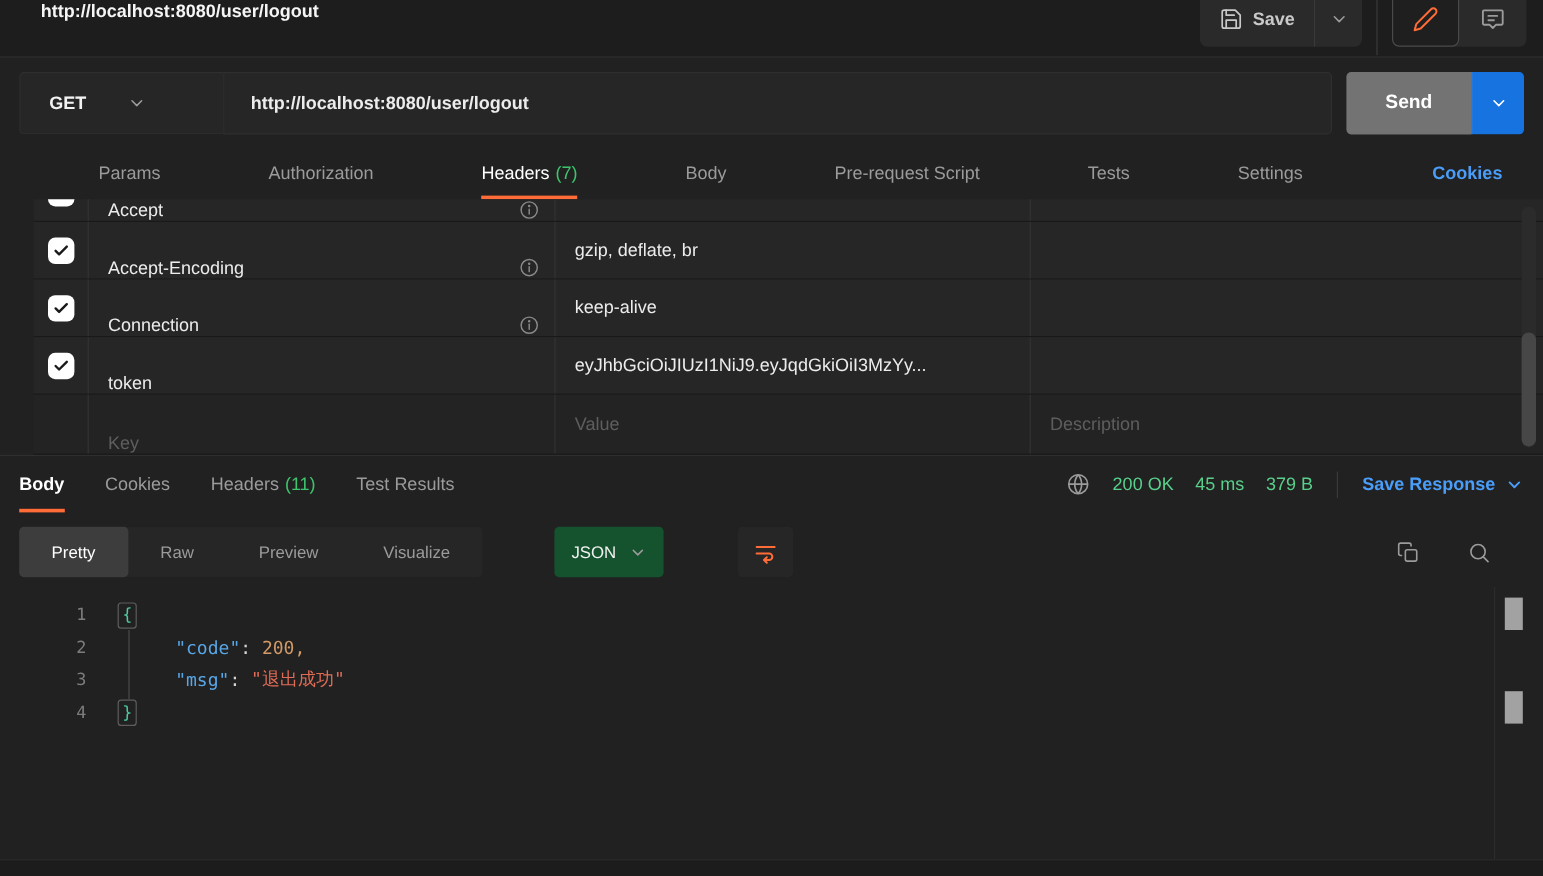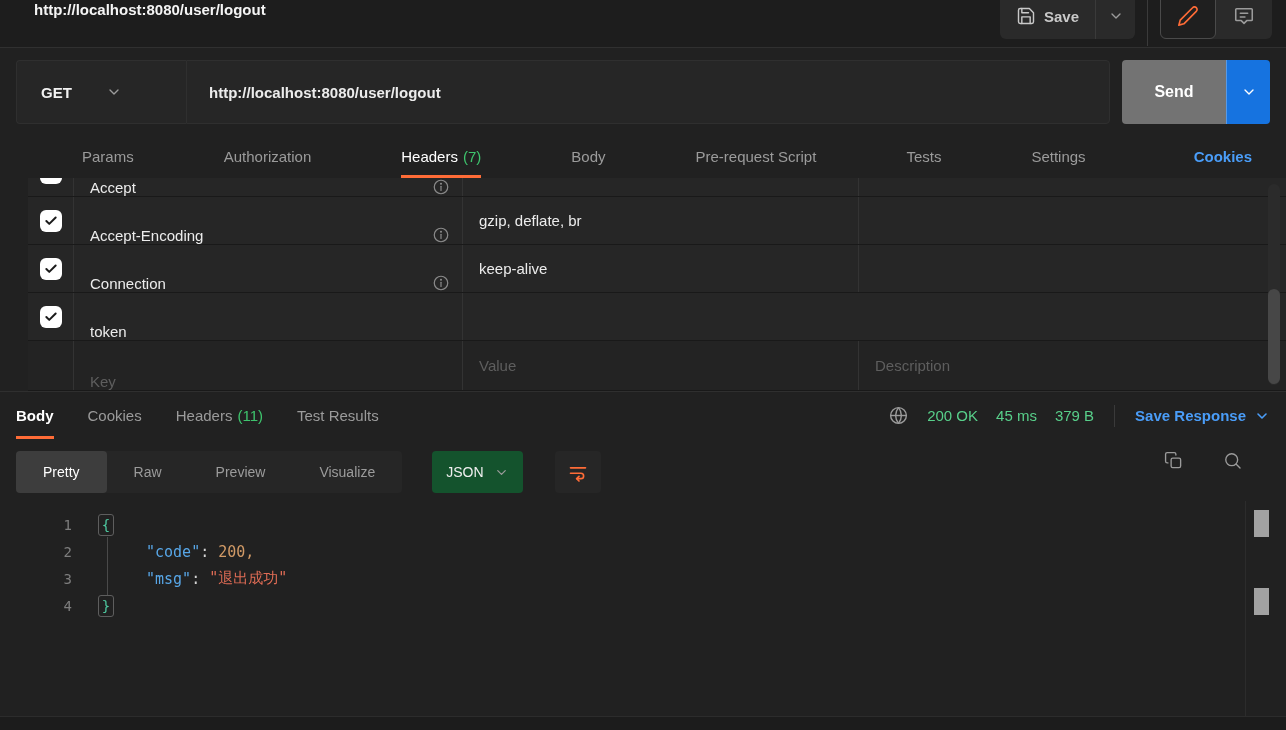"GET" .request-row { height: 64px -> 52px }
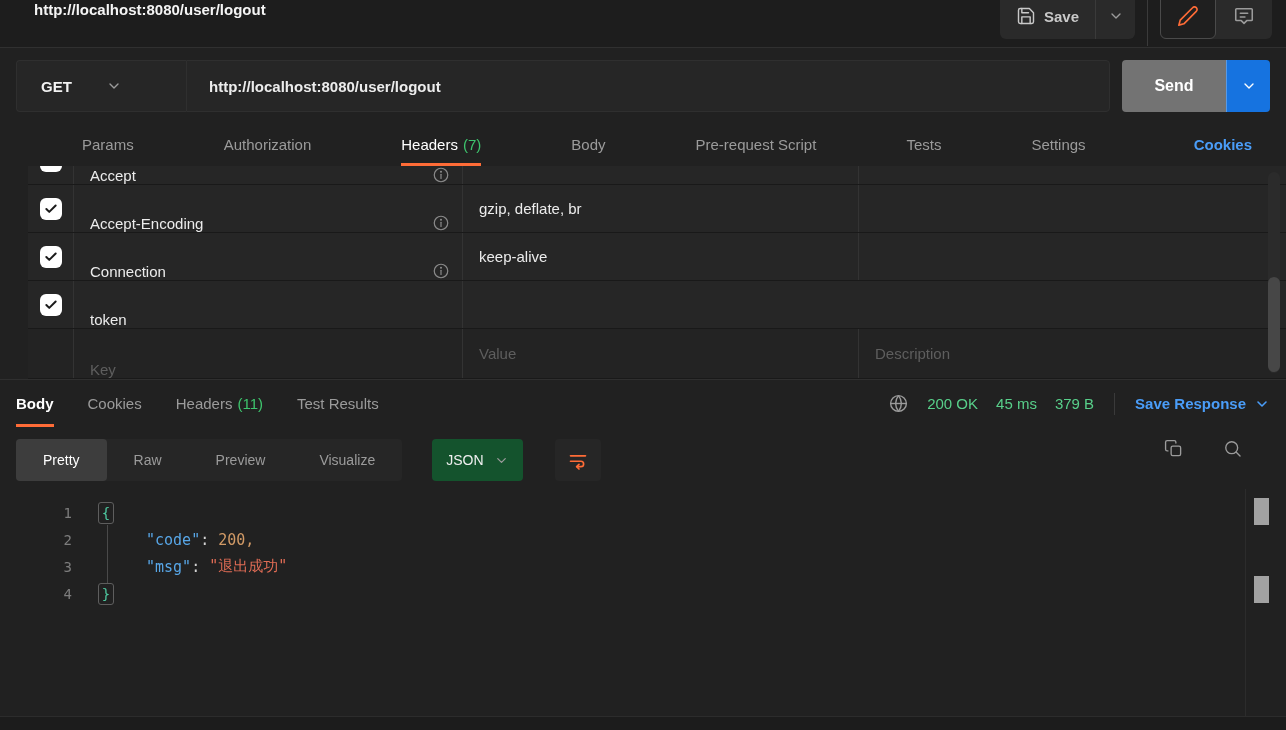"eyJhbGciOiJIUzI1NiJ9.eyJqdGkiOiI3MzYy..." div.c-val { html: none -> <div>eyJhbGciOiJIUzI1NiJ9.eyJqdGkiOiI3MzYy...</div> }
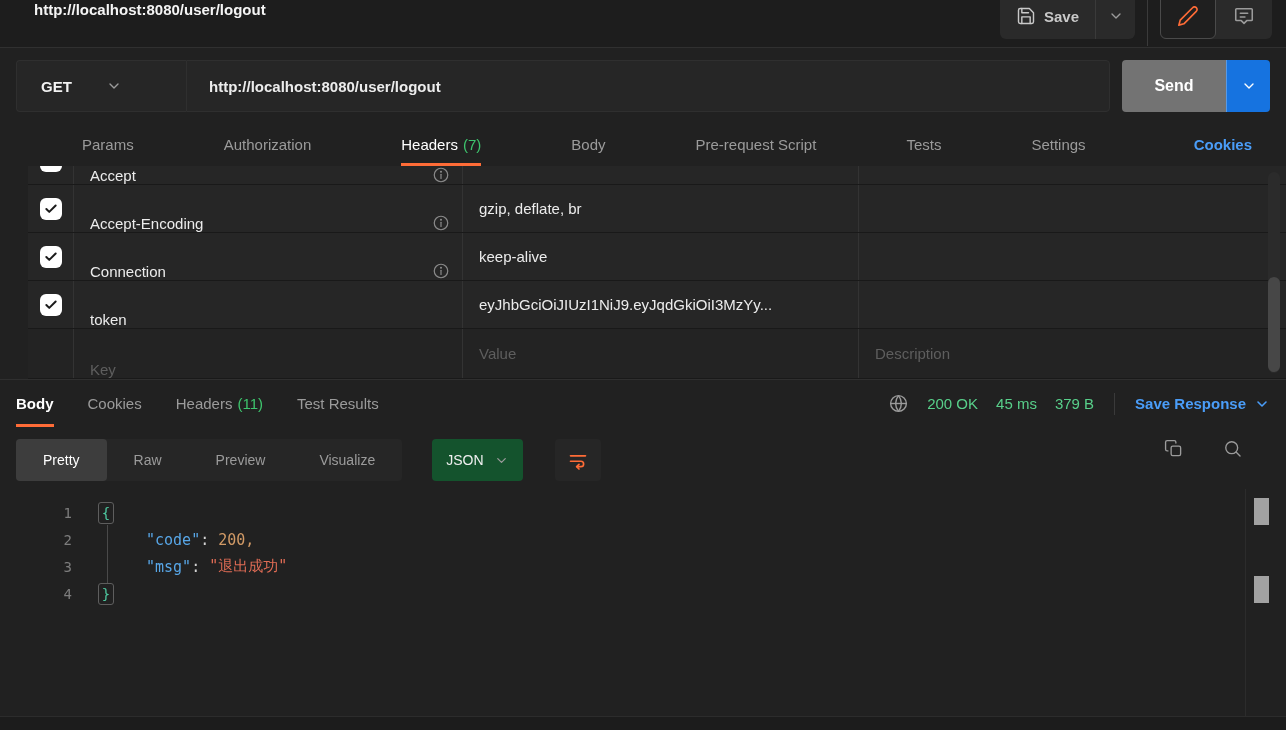"Pretty" .resp-toolbar { align-items: flex-start -> center; gap: none -> 30px }
